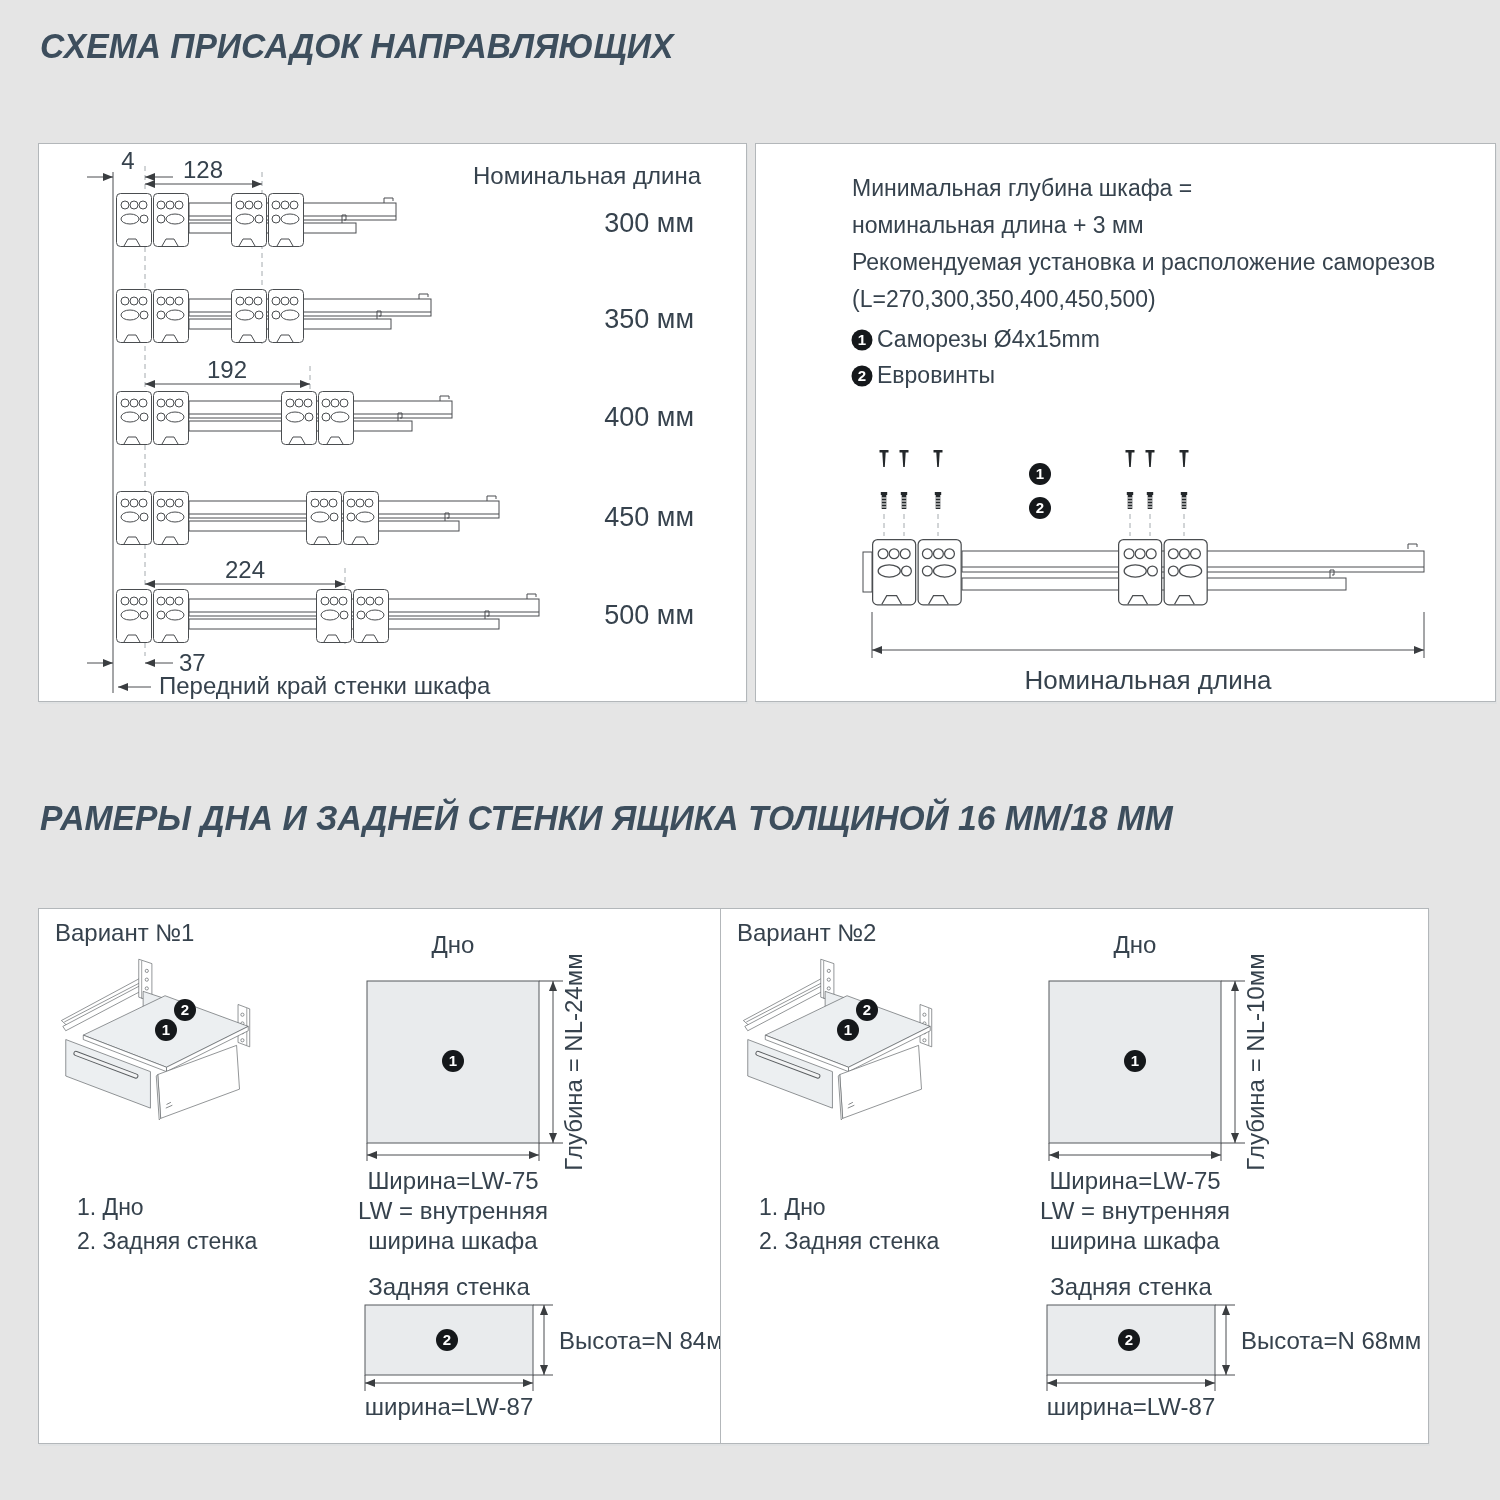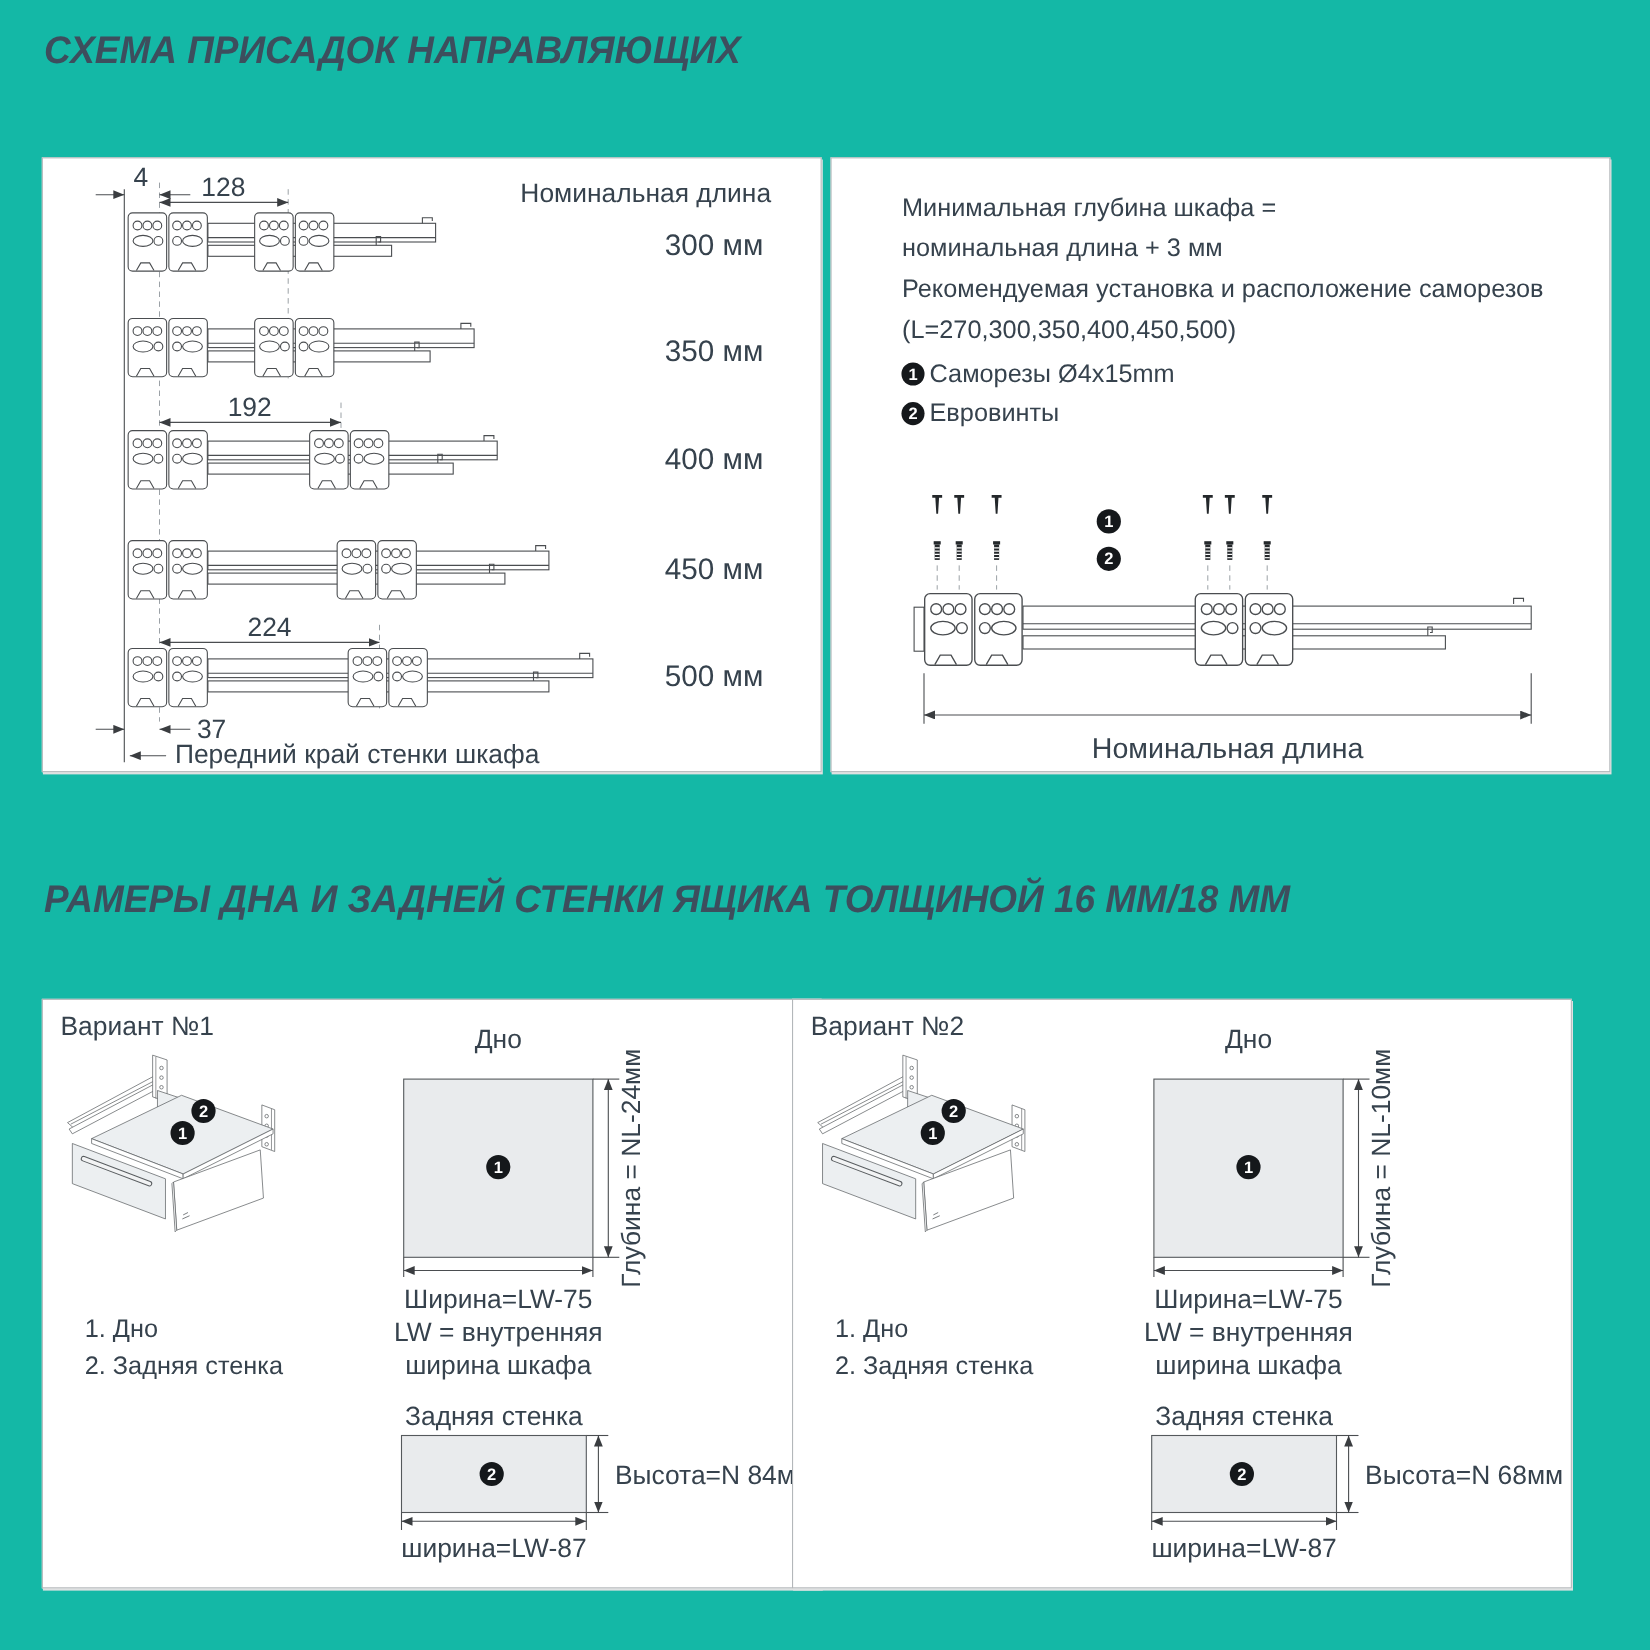"СХЕМА ПРИСАДОК НАПРАВЛЯЮЩИХ" .page { background: #14b8a6 -> #e5e5e5 }
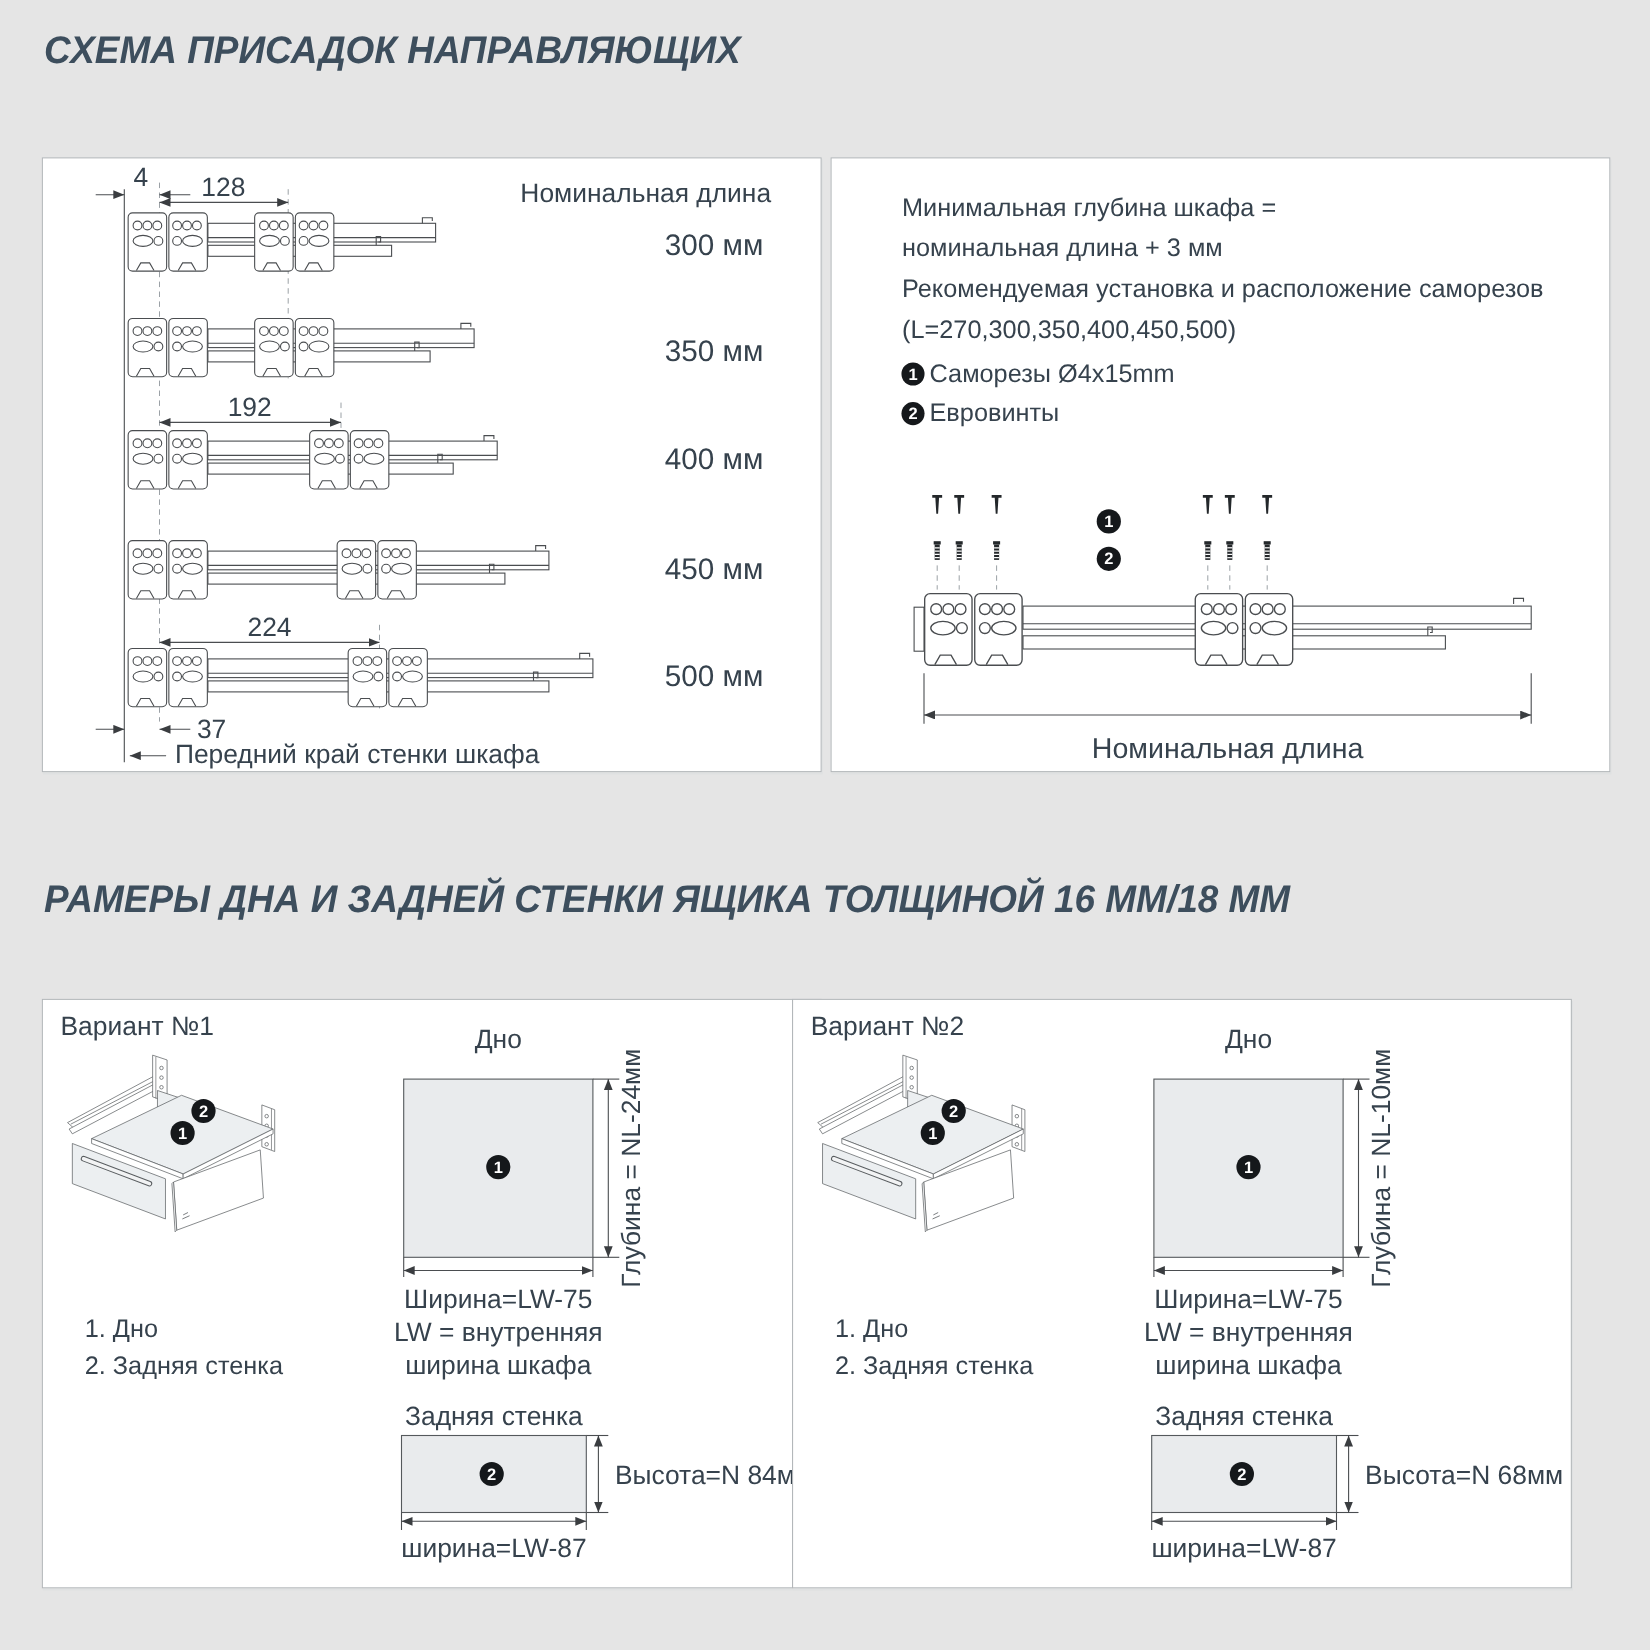"Минимальная глубина шкафа =" #panel-install { padding-left: none -> 32px }
